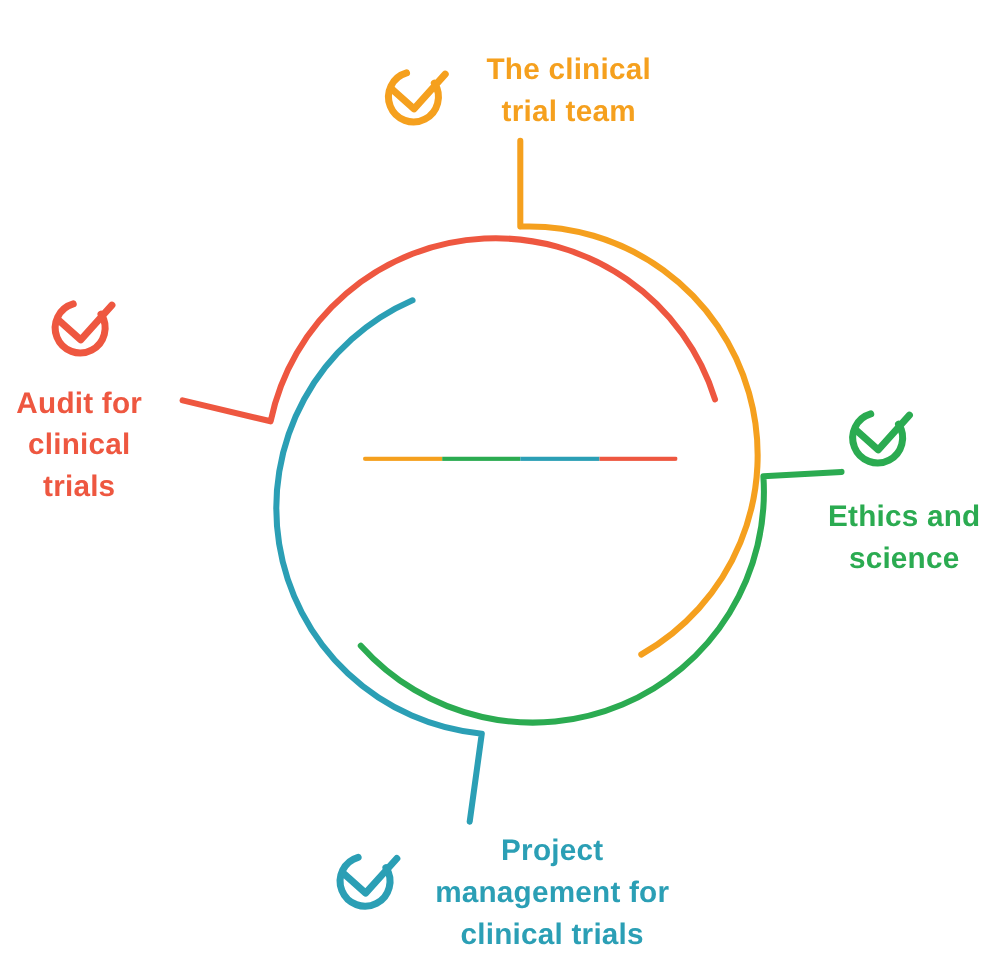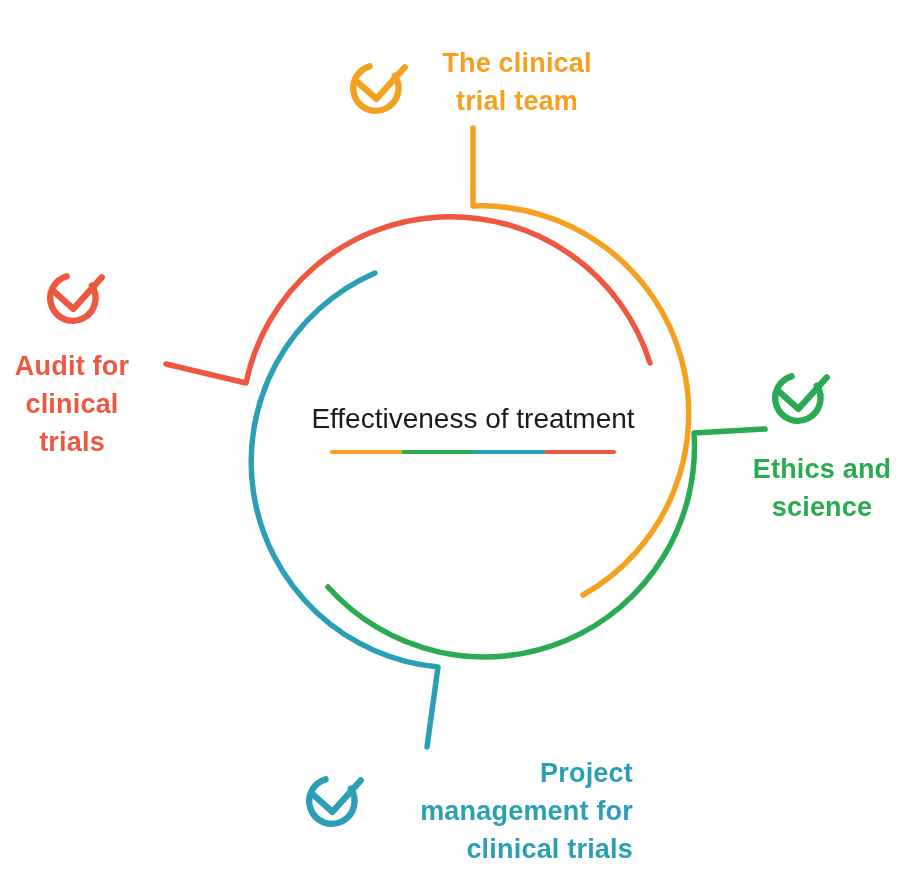"Effectiveness of treatment" div.center-line1 { html: <div>Effectiveness of treatment</div> -> none }
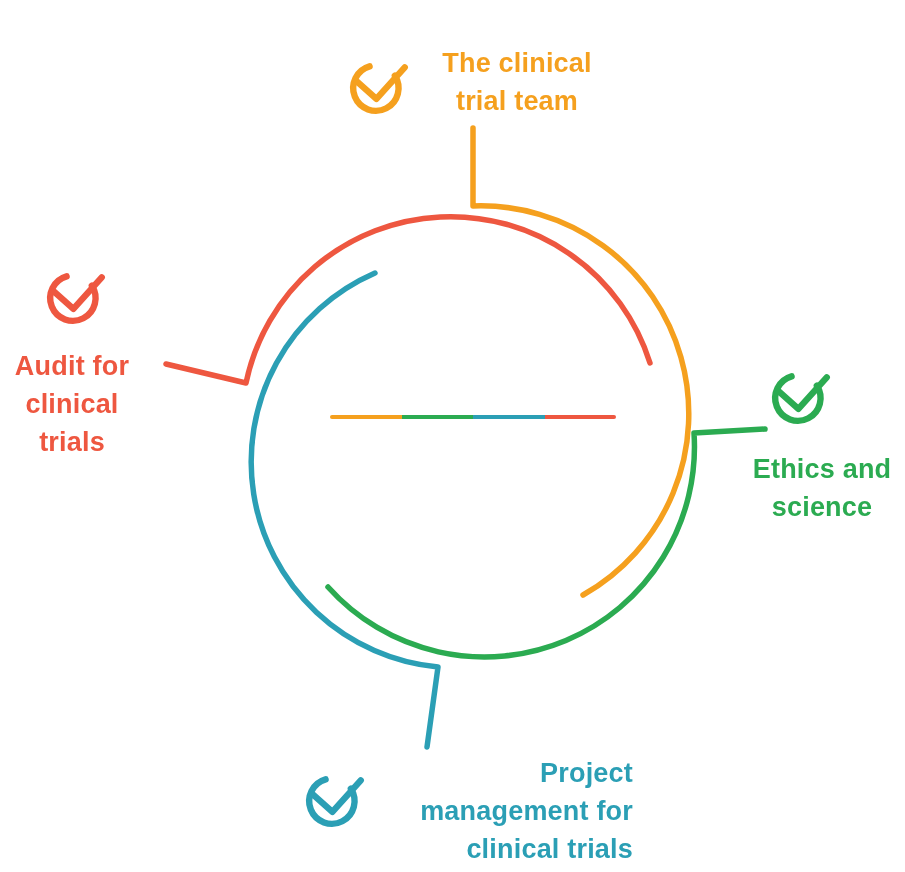"Project" .label-bottom { text-align: right -> none }
